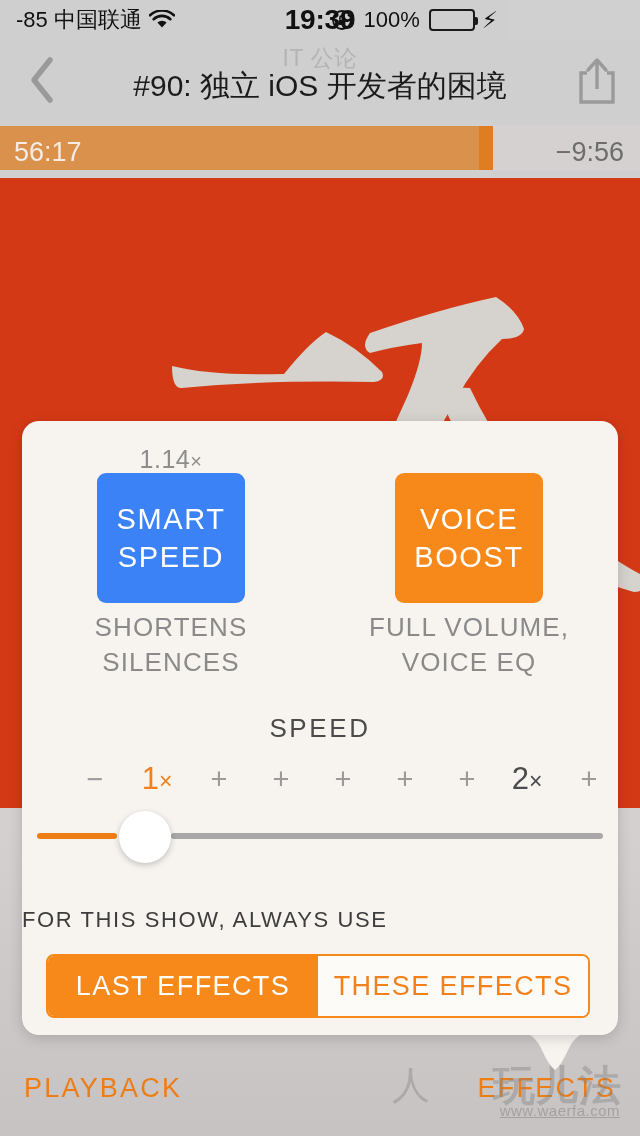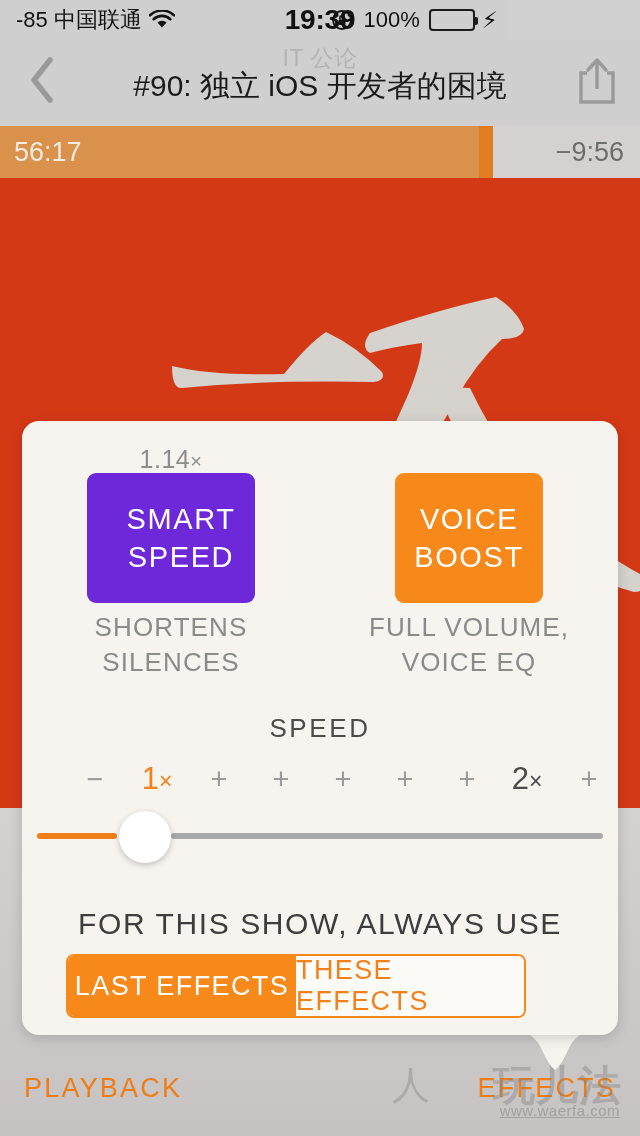"56:17" #scrubber { height: 52px -> 44px }
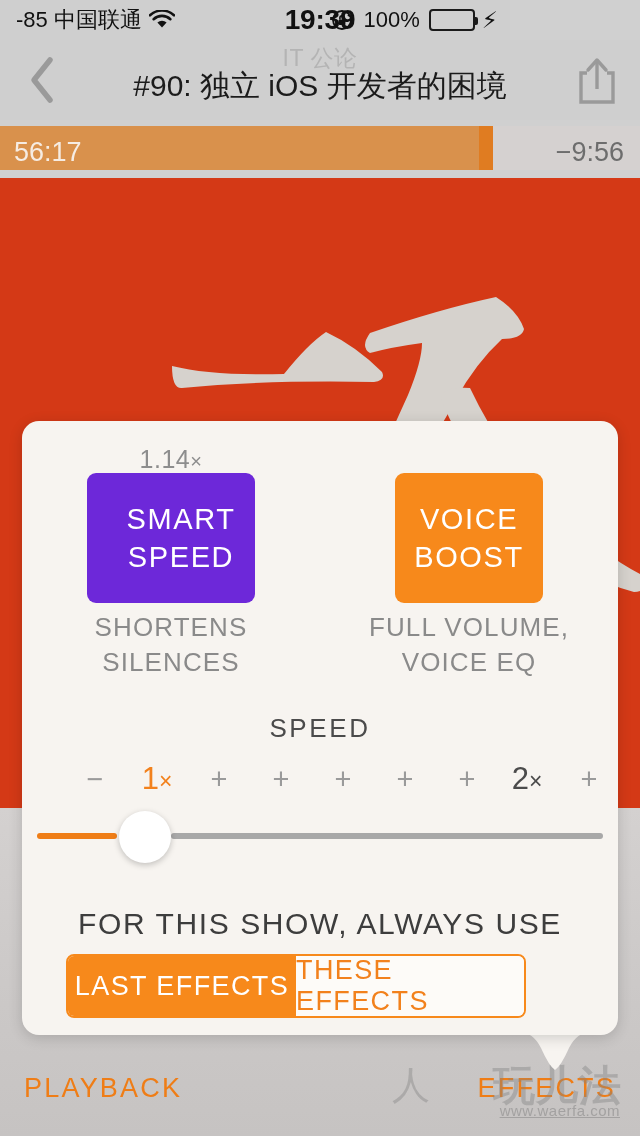"SMART" div.effect-button { background: #6d28d9 -> #3b82f6; padding-left: 20px -> none }
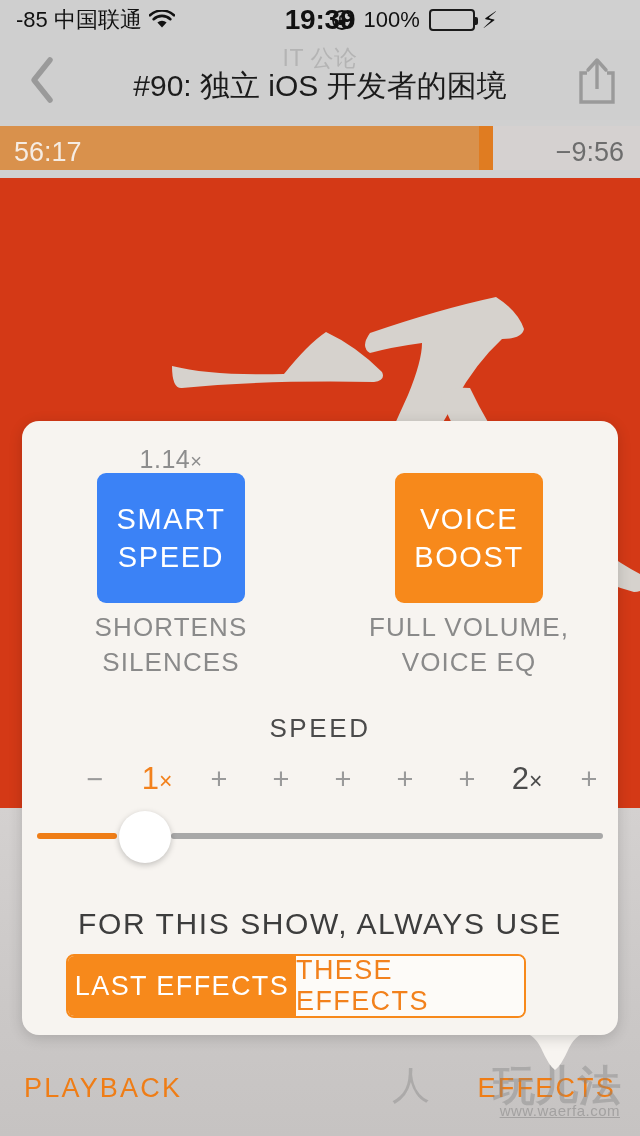"FOR THIS SHOW, ALWAYS USE" #always-use-label { font-size: 30px -> 22px; text-align: center -> left }
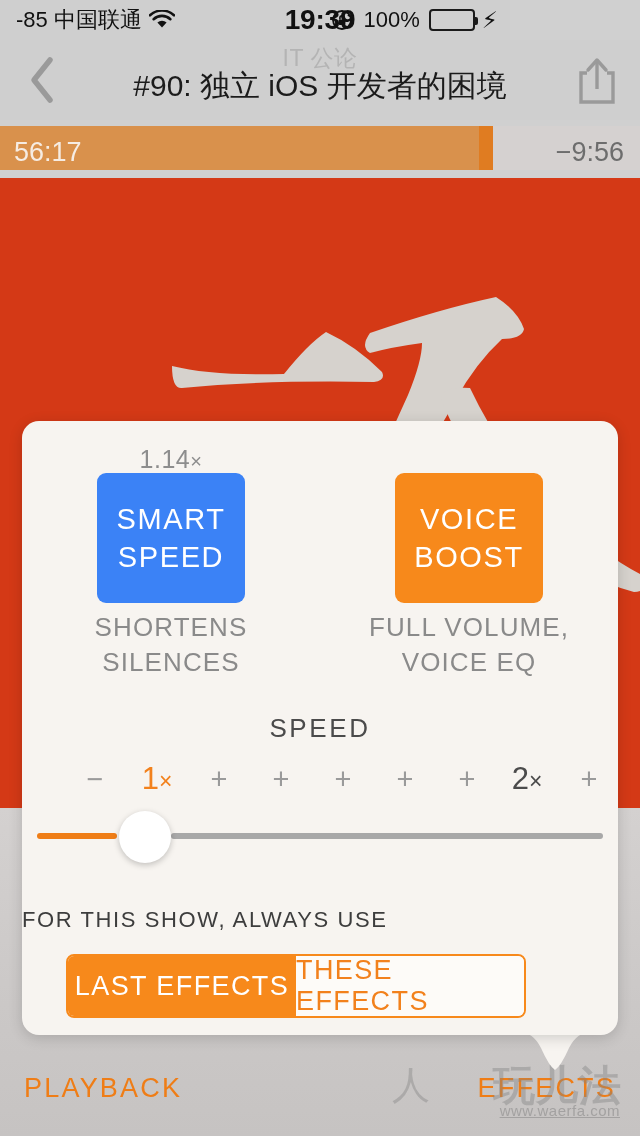"LAST EFFECTS" #segmented { left: 44px -> 24px; width: 460px -> 544px }
